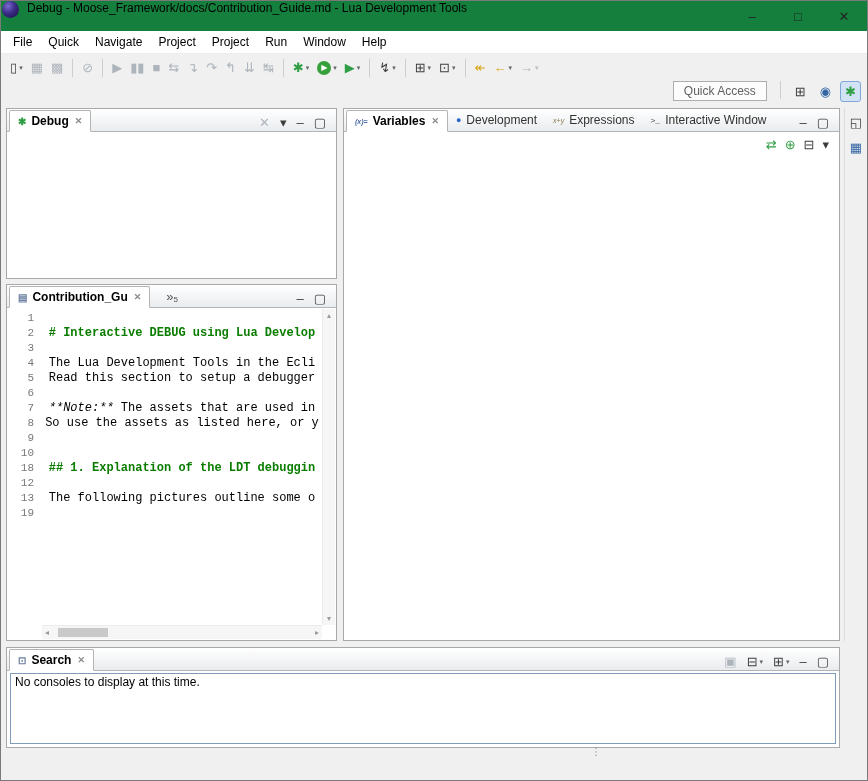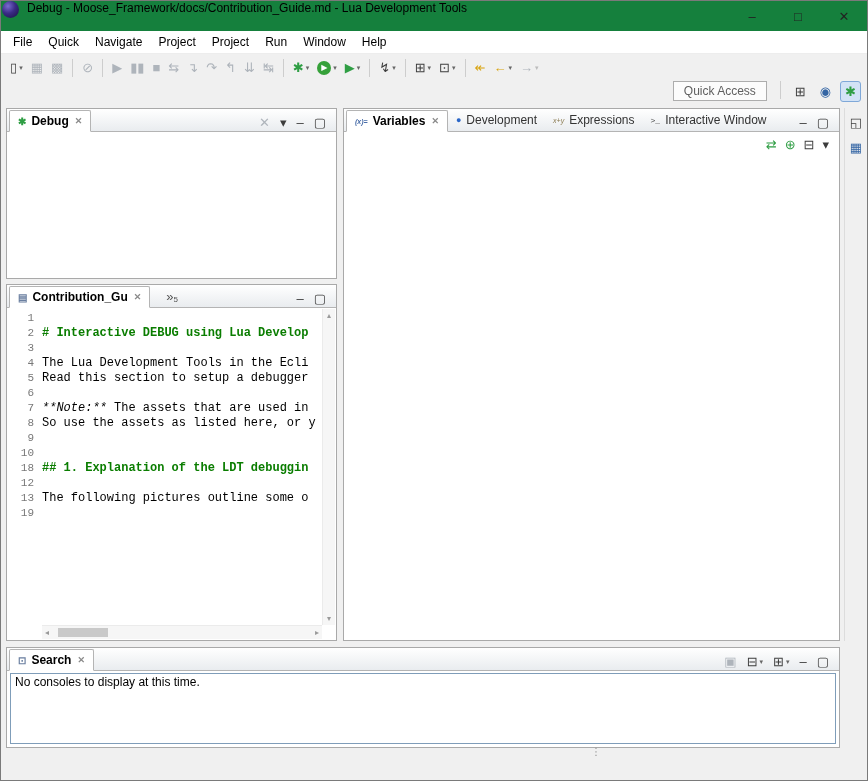"# Interactive DEBUG using Lua" .lc { text-align: none -> center }
